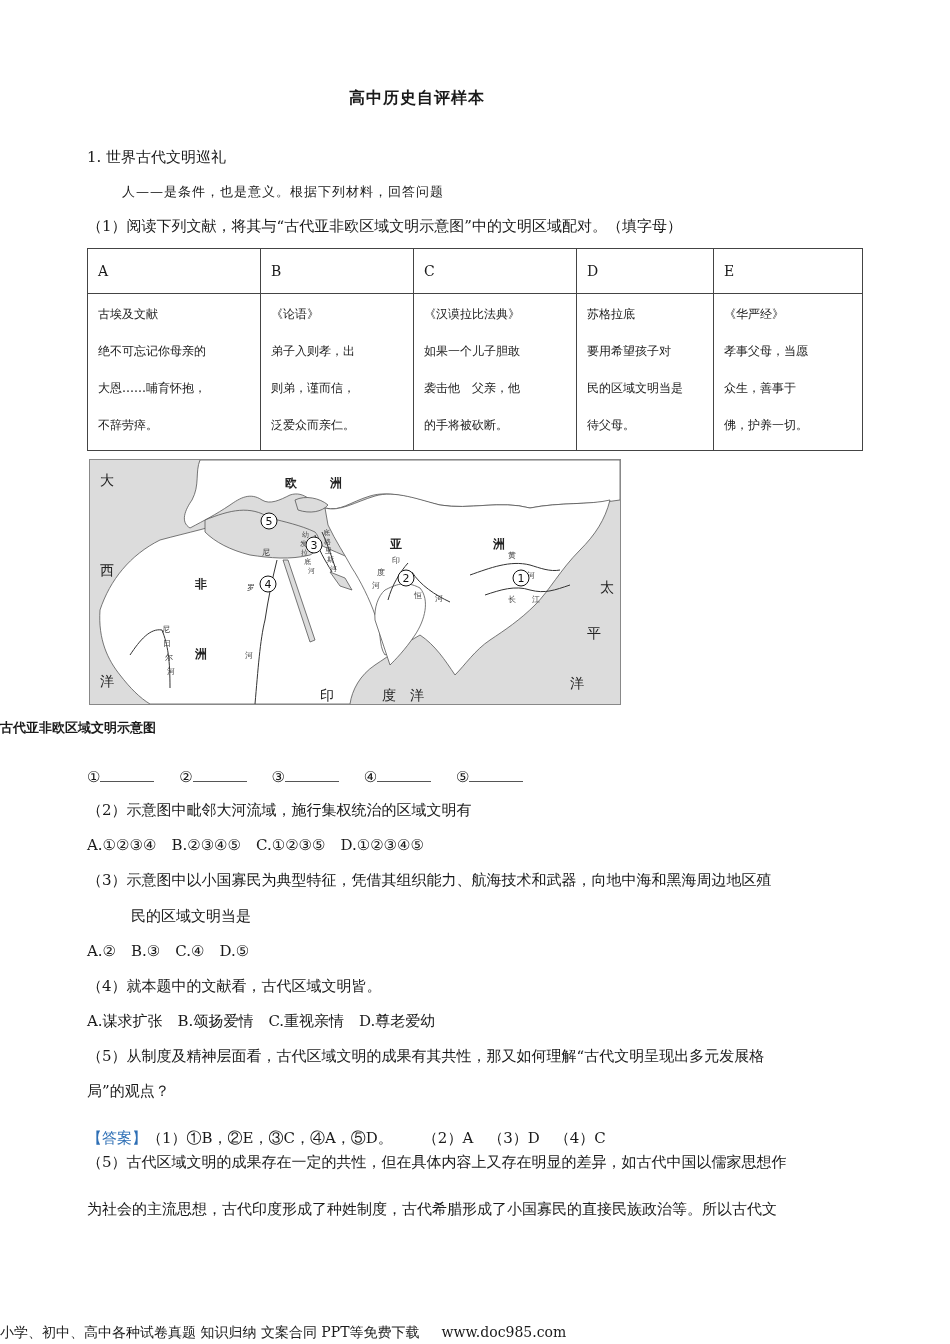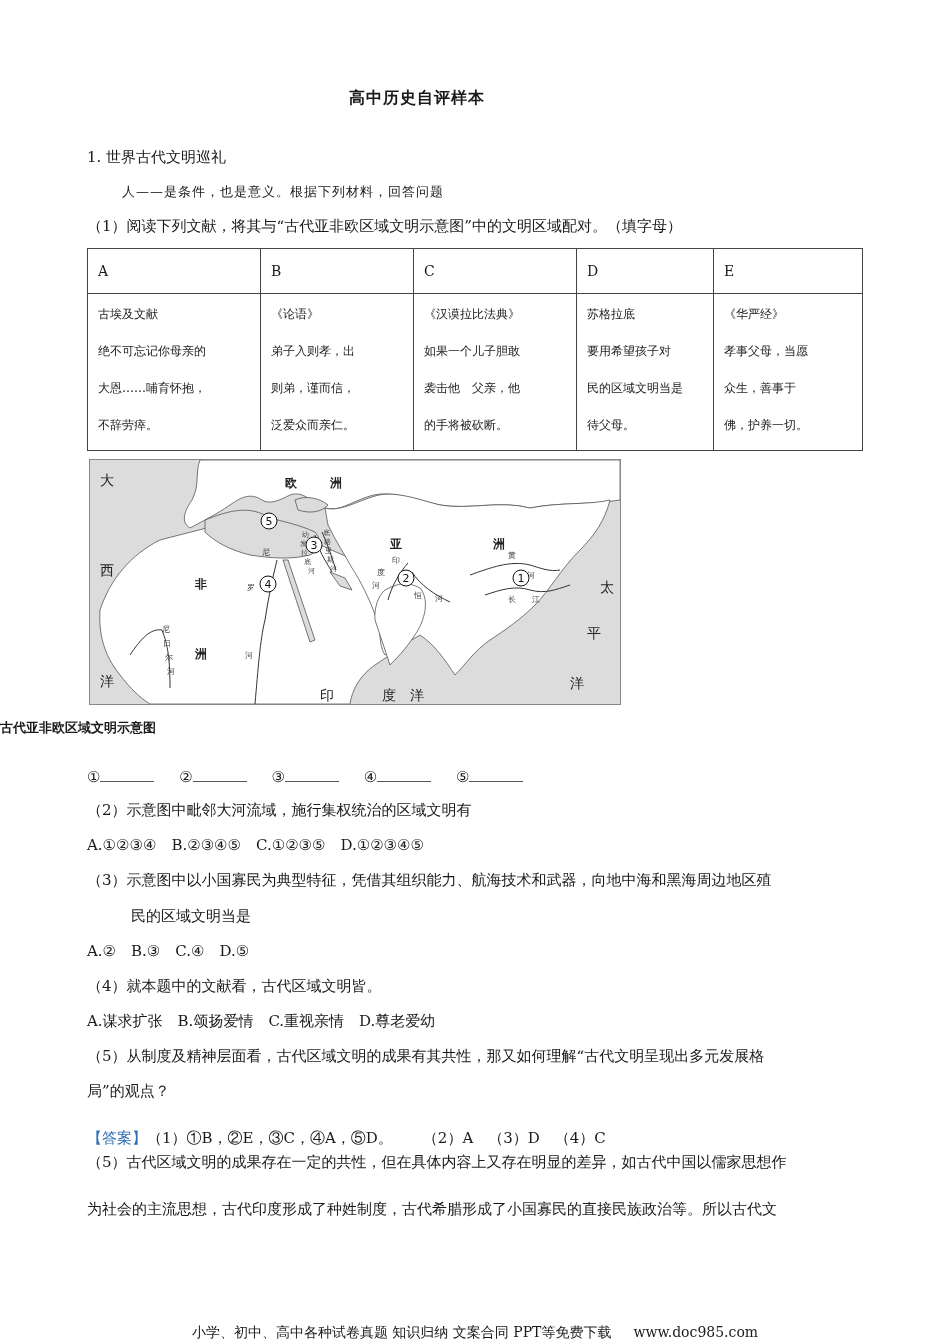"小学、初中、高中各种试卷真题 知识归纳 文案合同 PPT等免费下载" .footer { text-align: center -> left }
